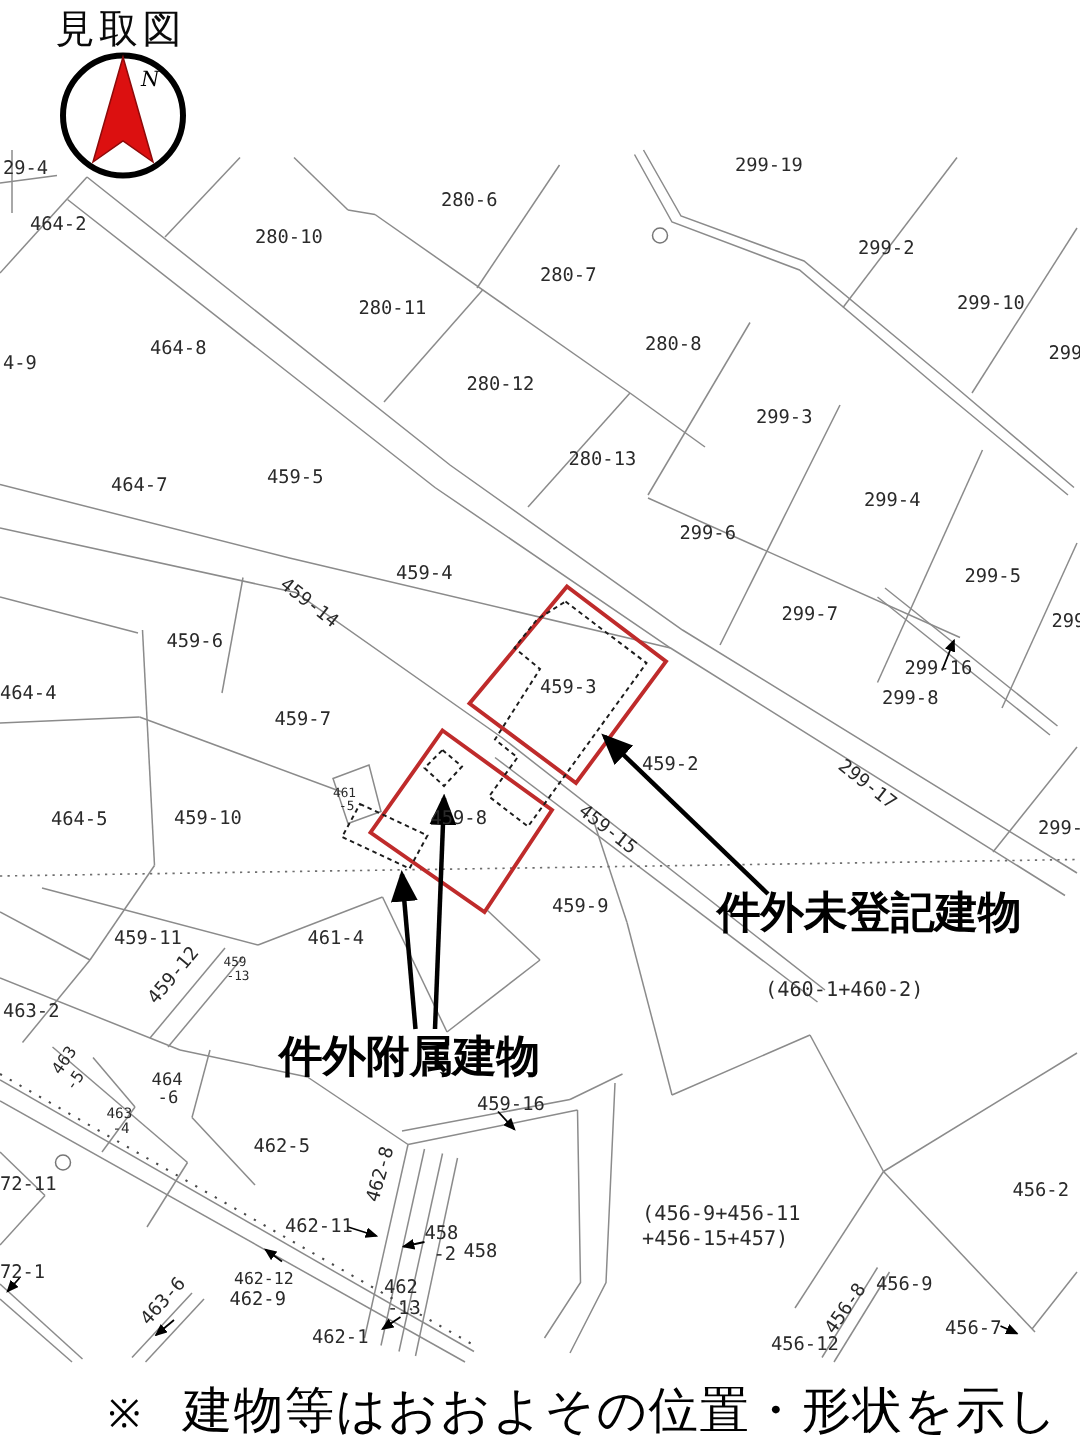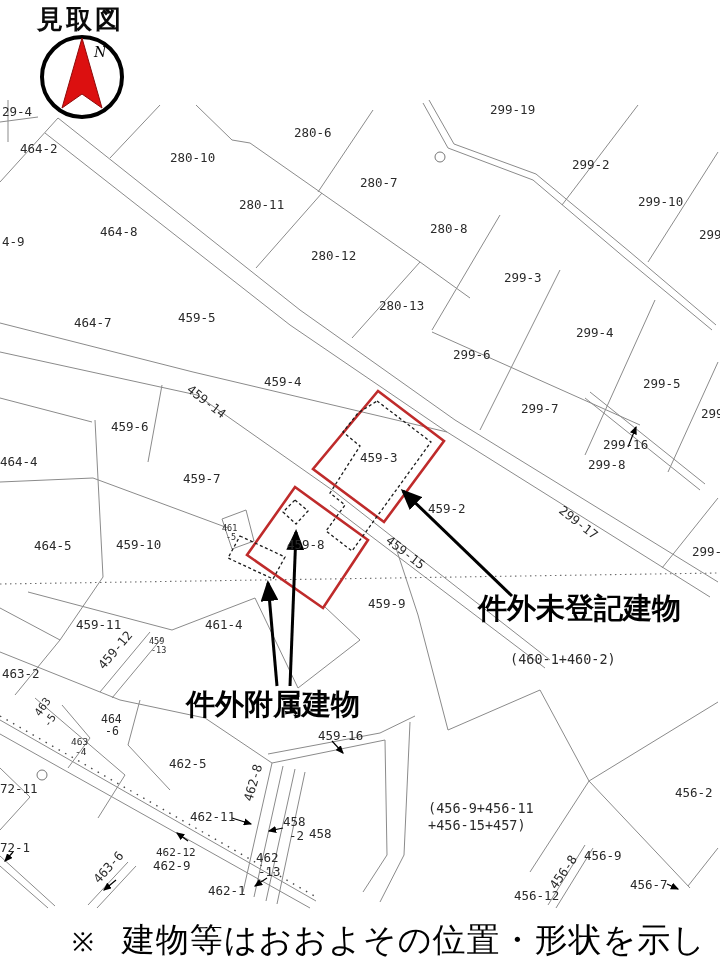"見取図" #map-title { font-weight: bold -> normal }
